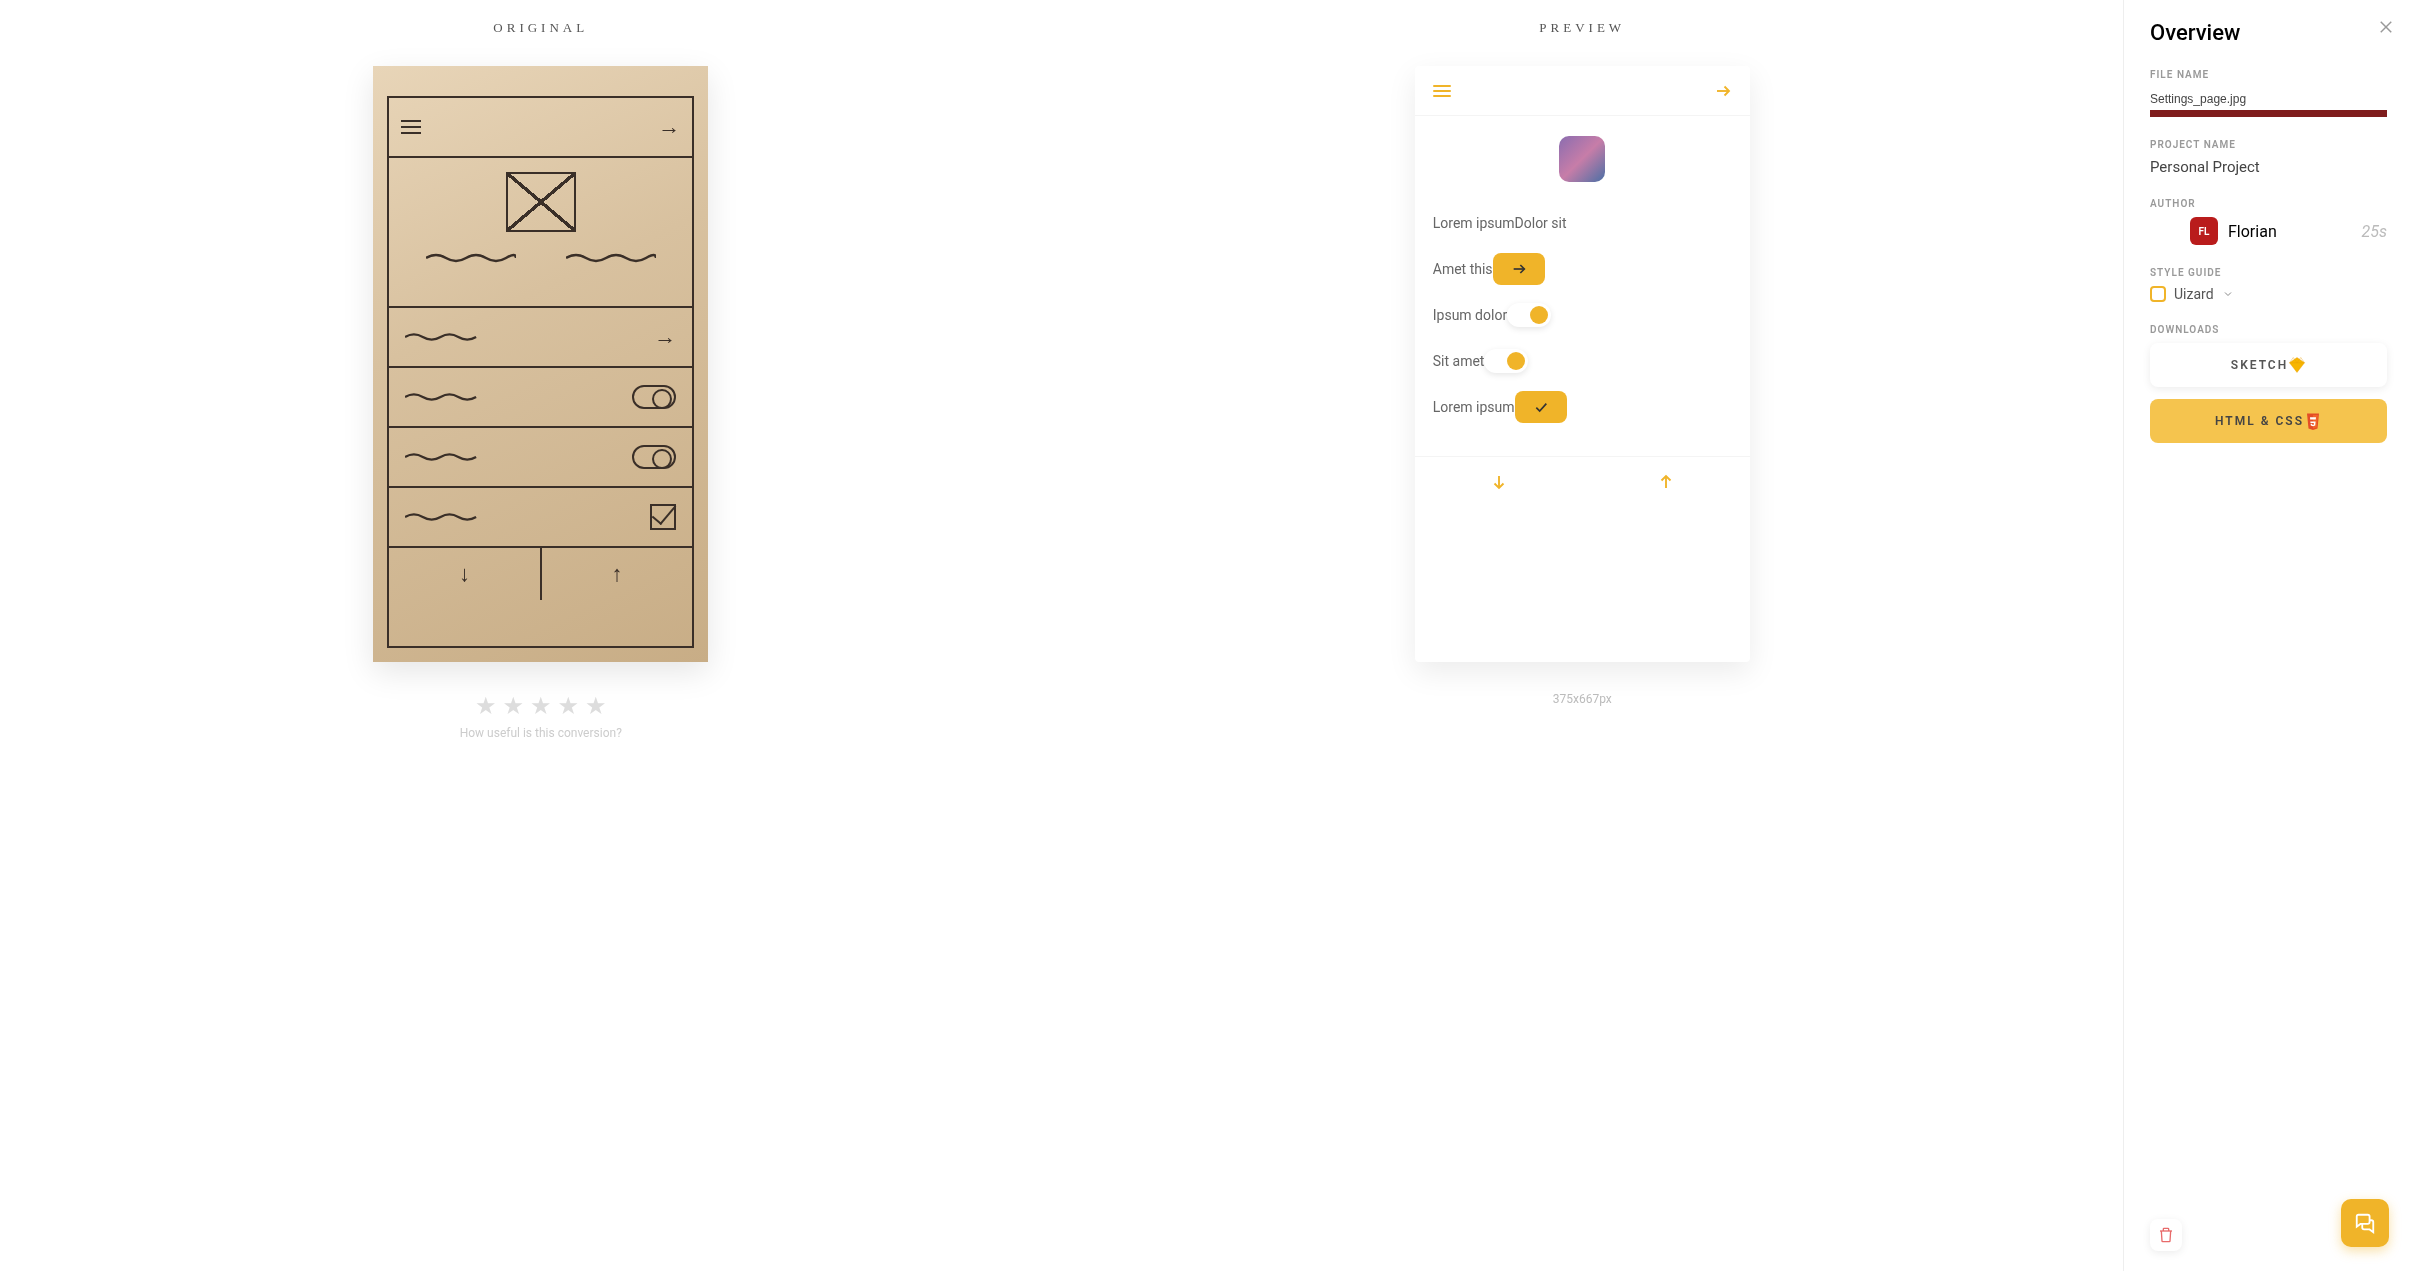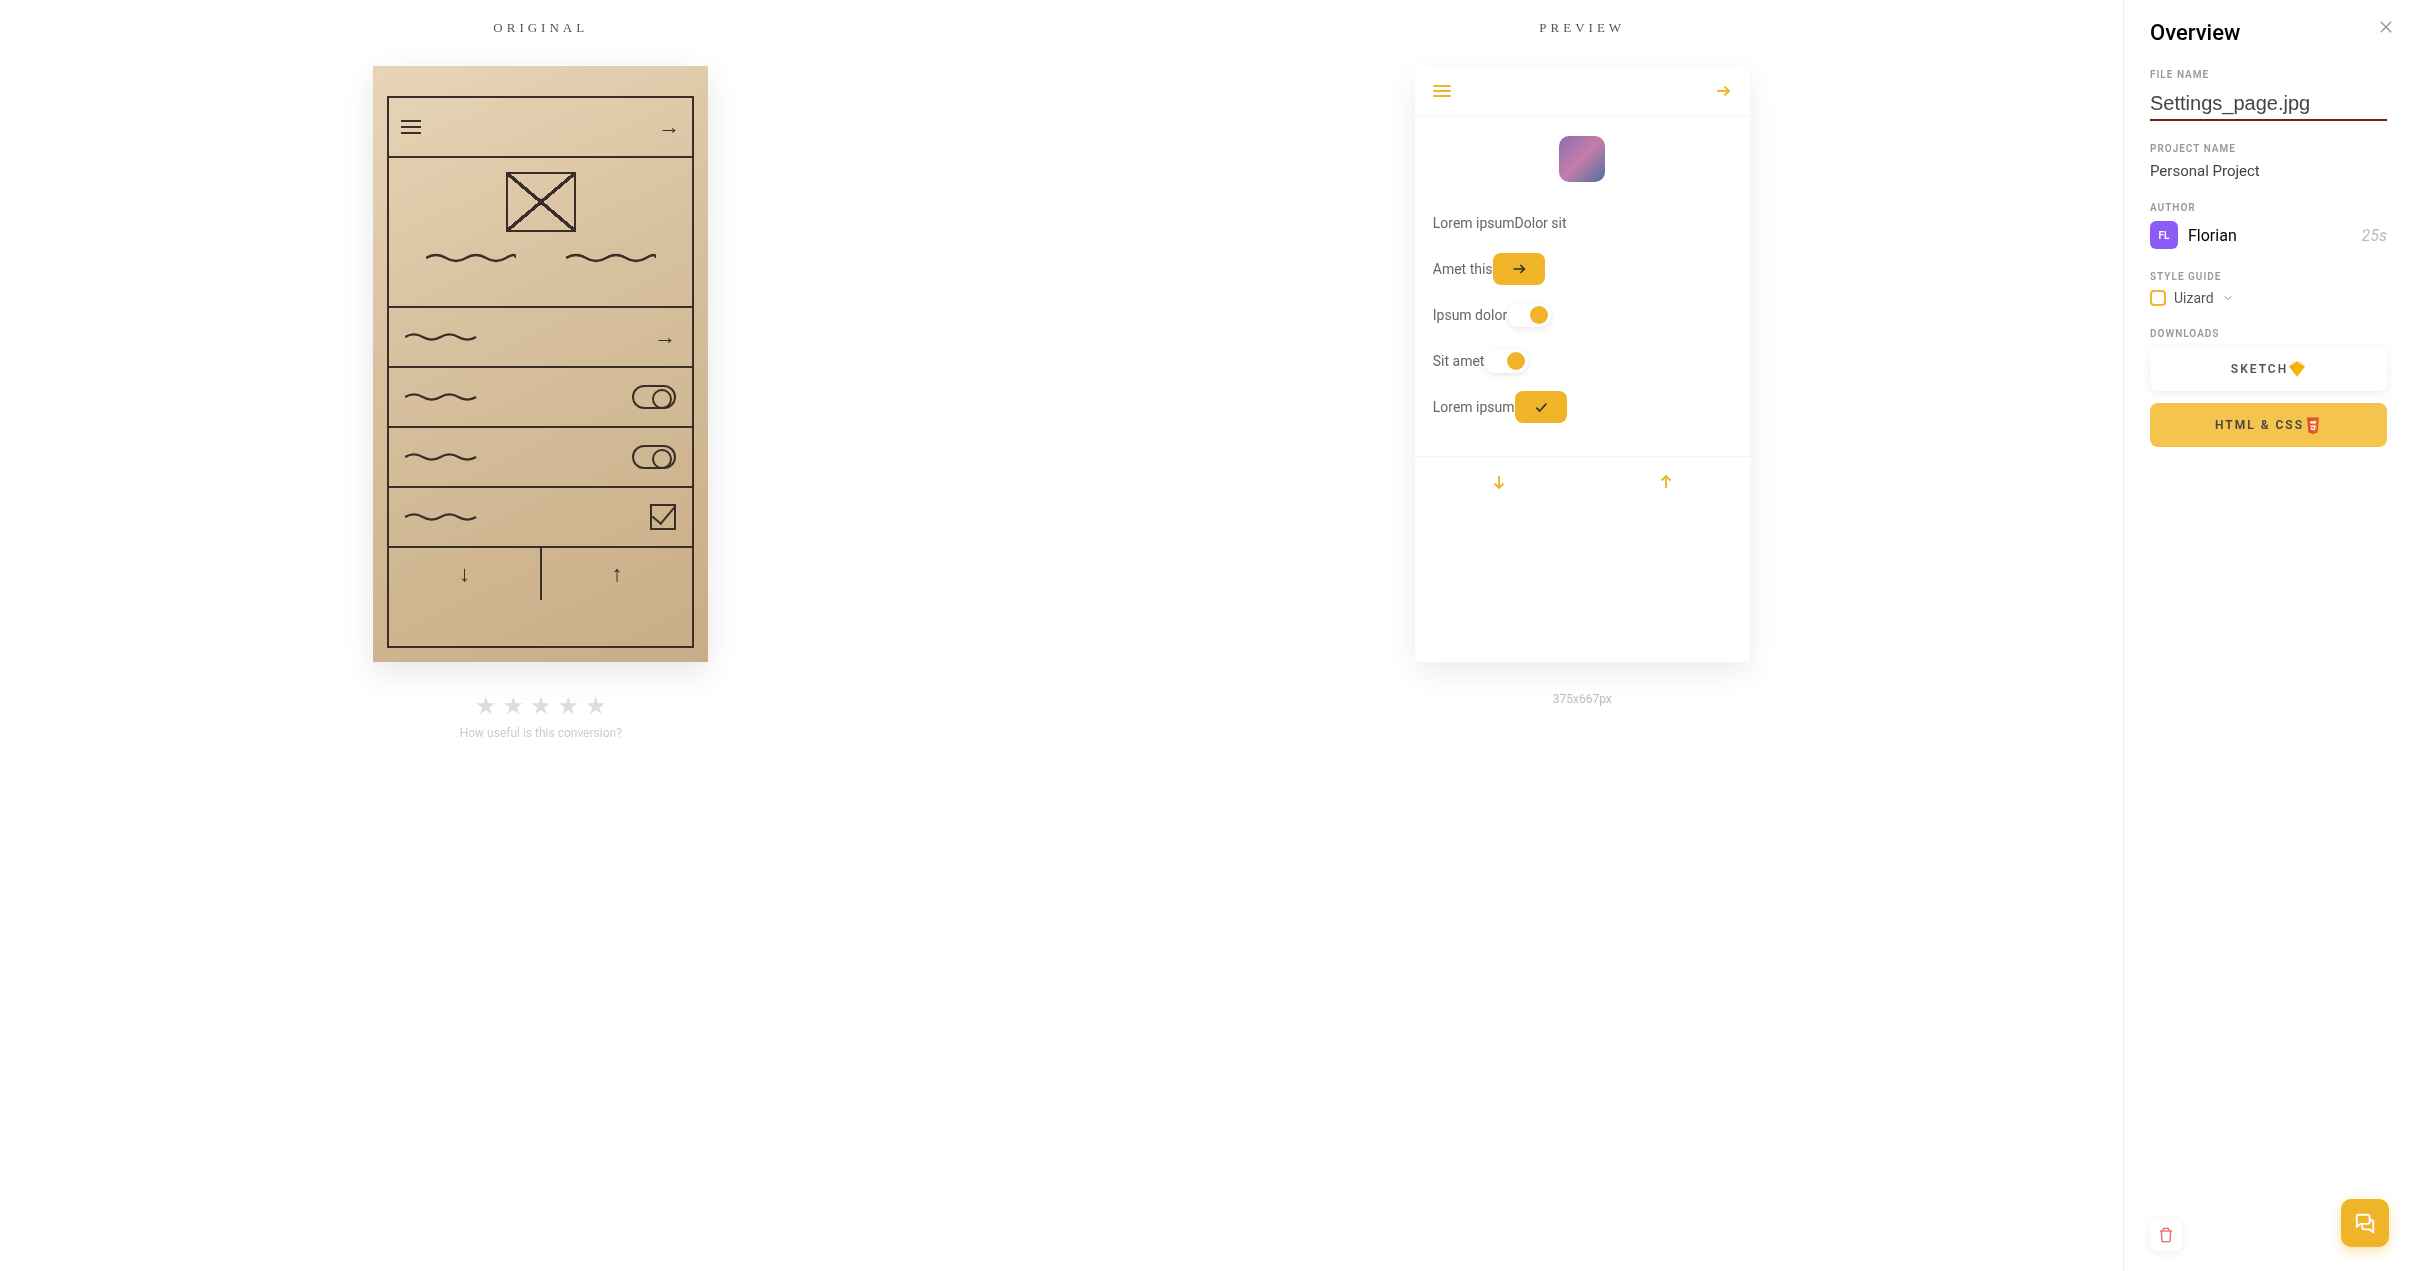"Settings_page.jpg" .field-input { border-bottom: 2px solid #7f1d1d -> 7px solid #7f1d1d; font-size: 20px -> 12px }
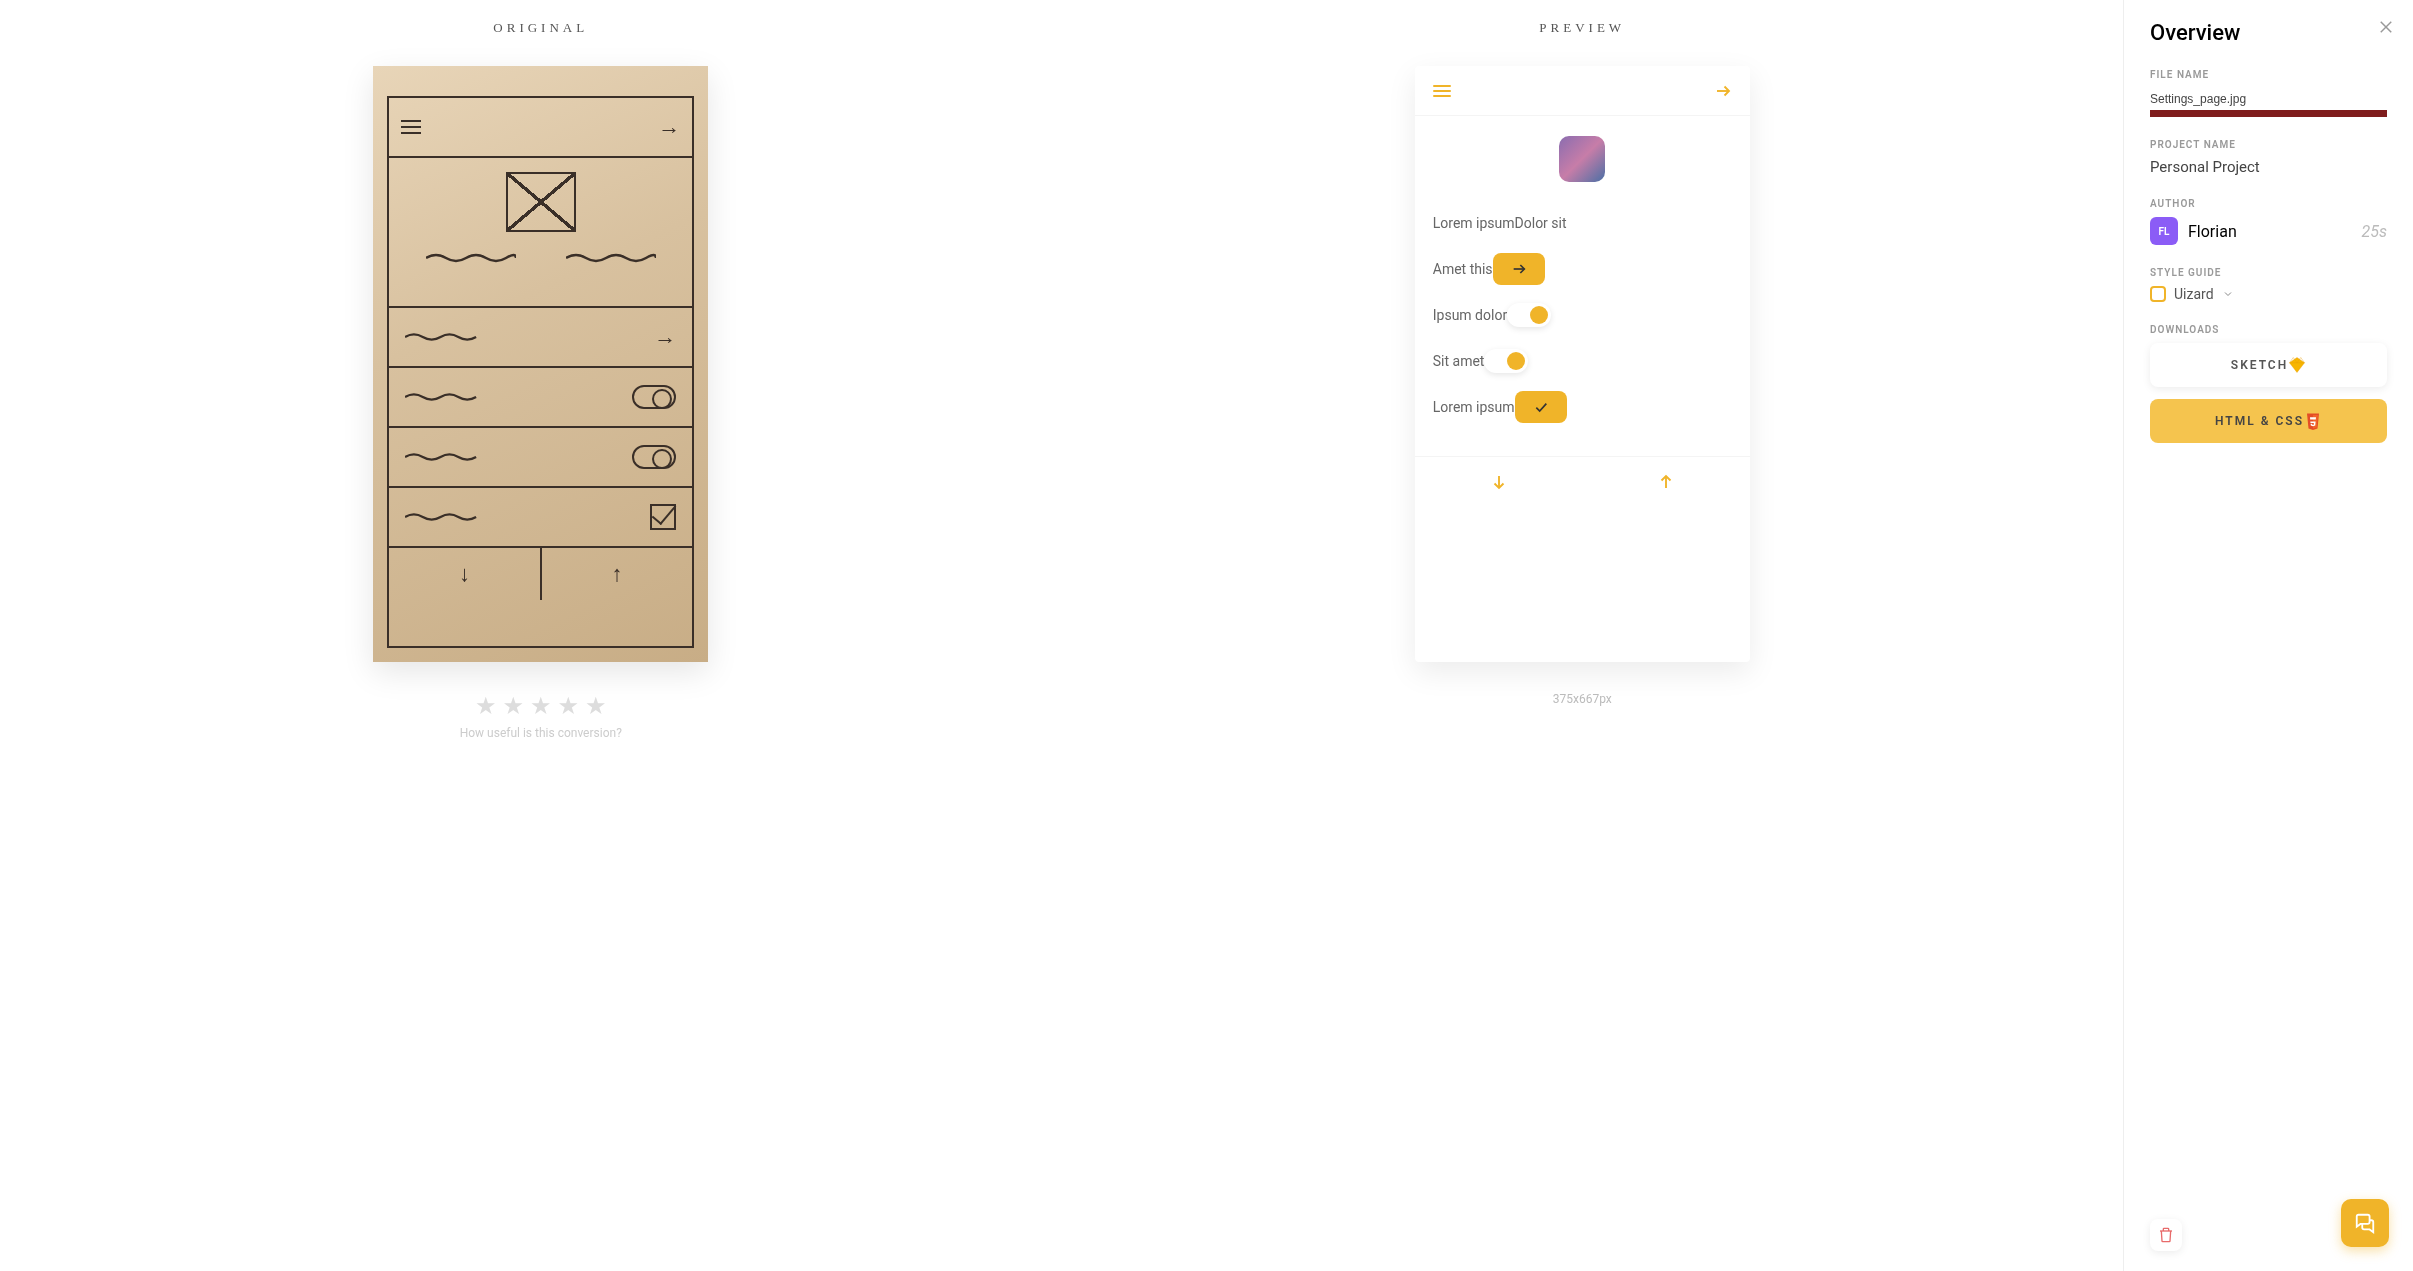"FL" .author-badge { background: #8b5cf6 -> #b91c1c; margin-left: none -> 40px }
